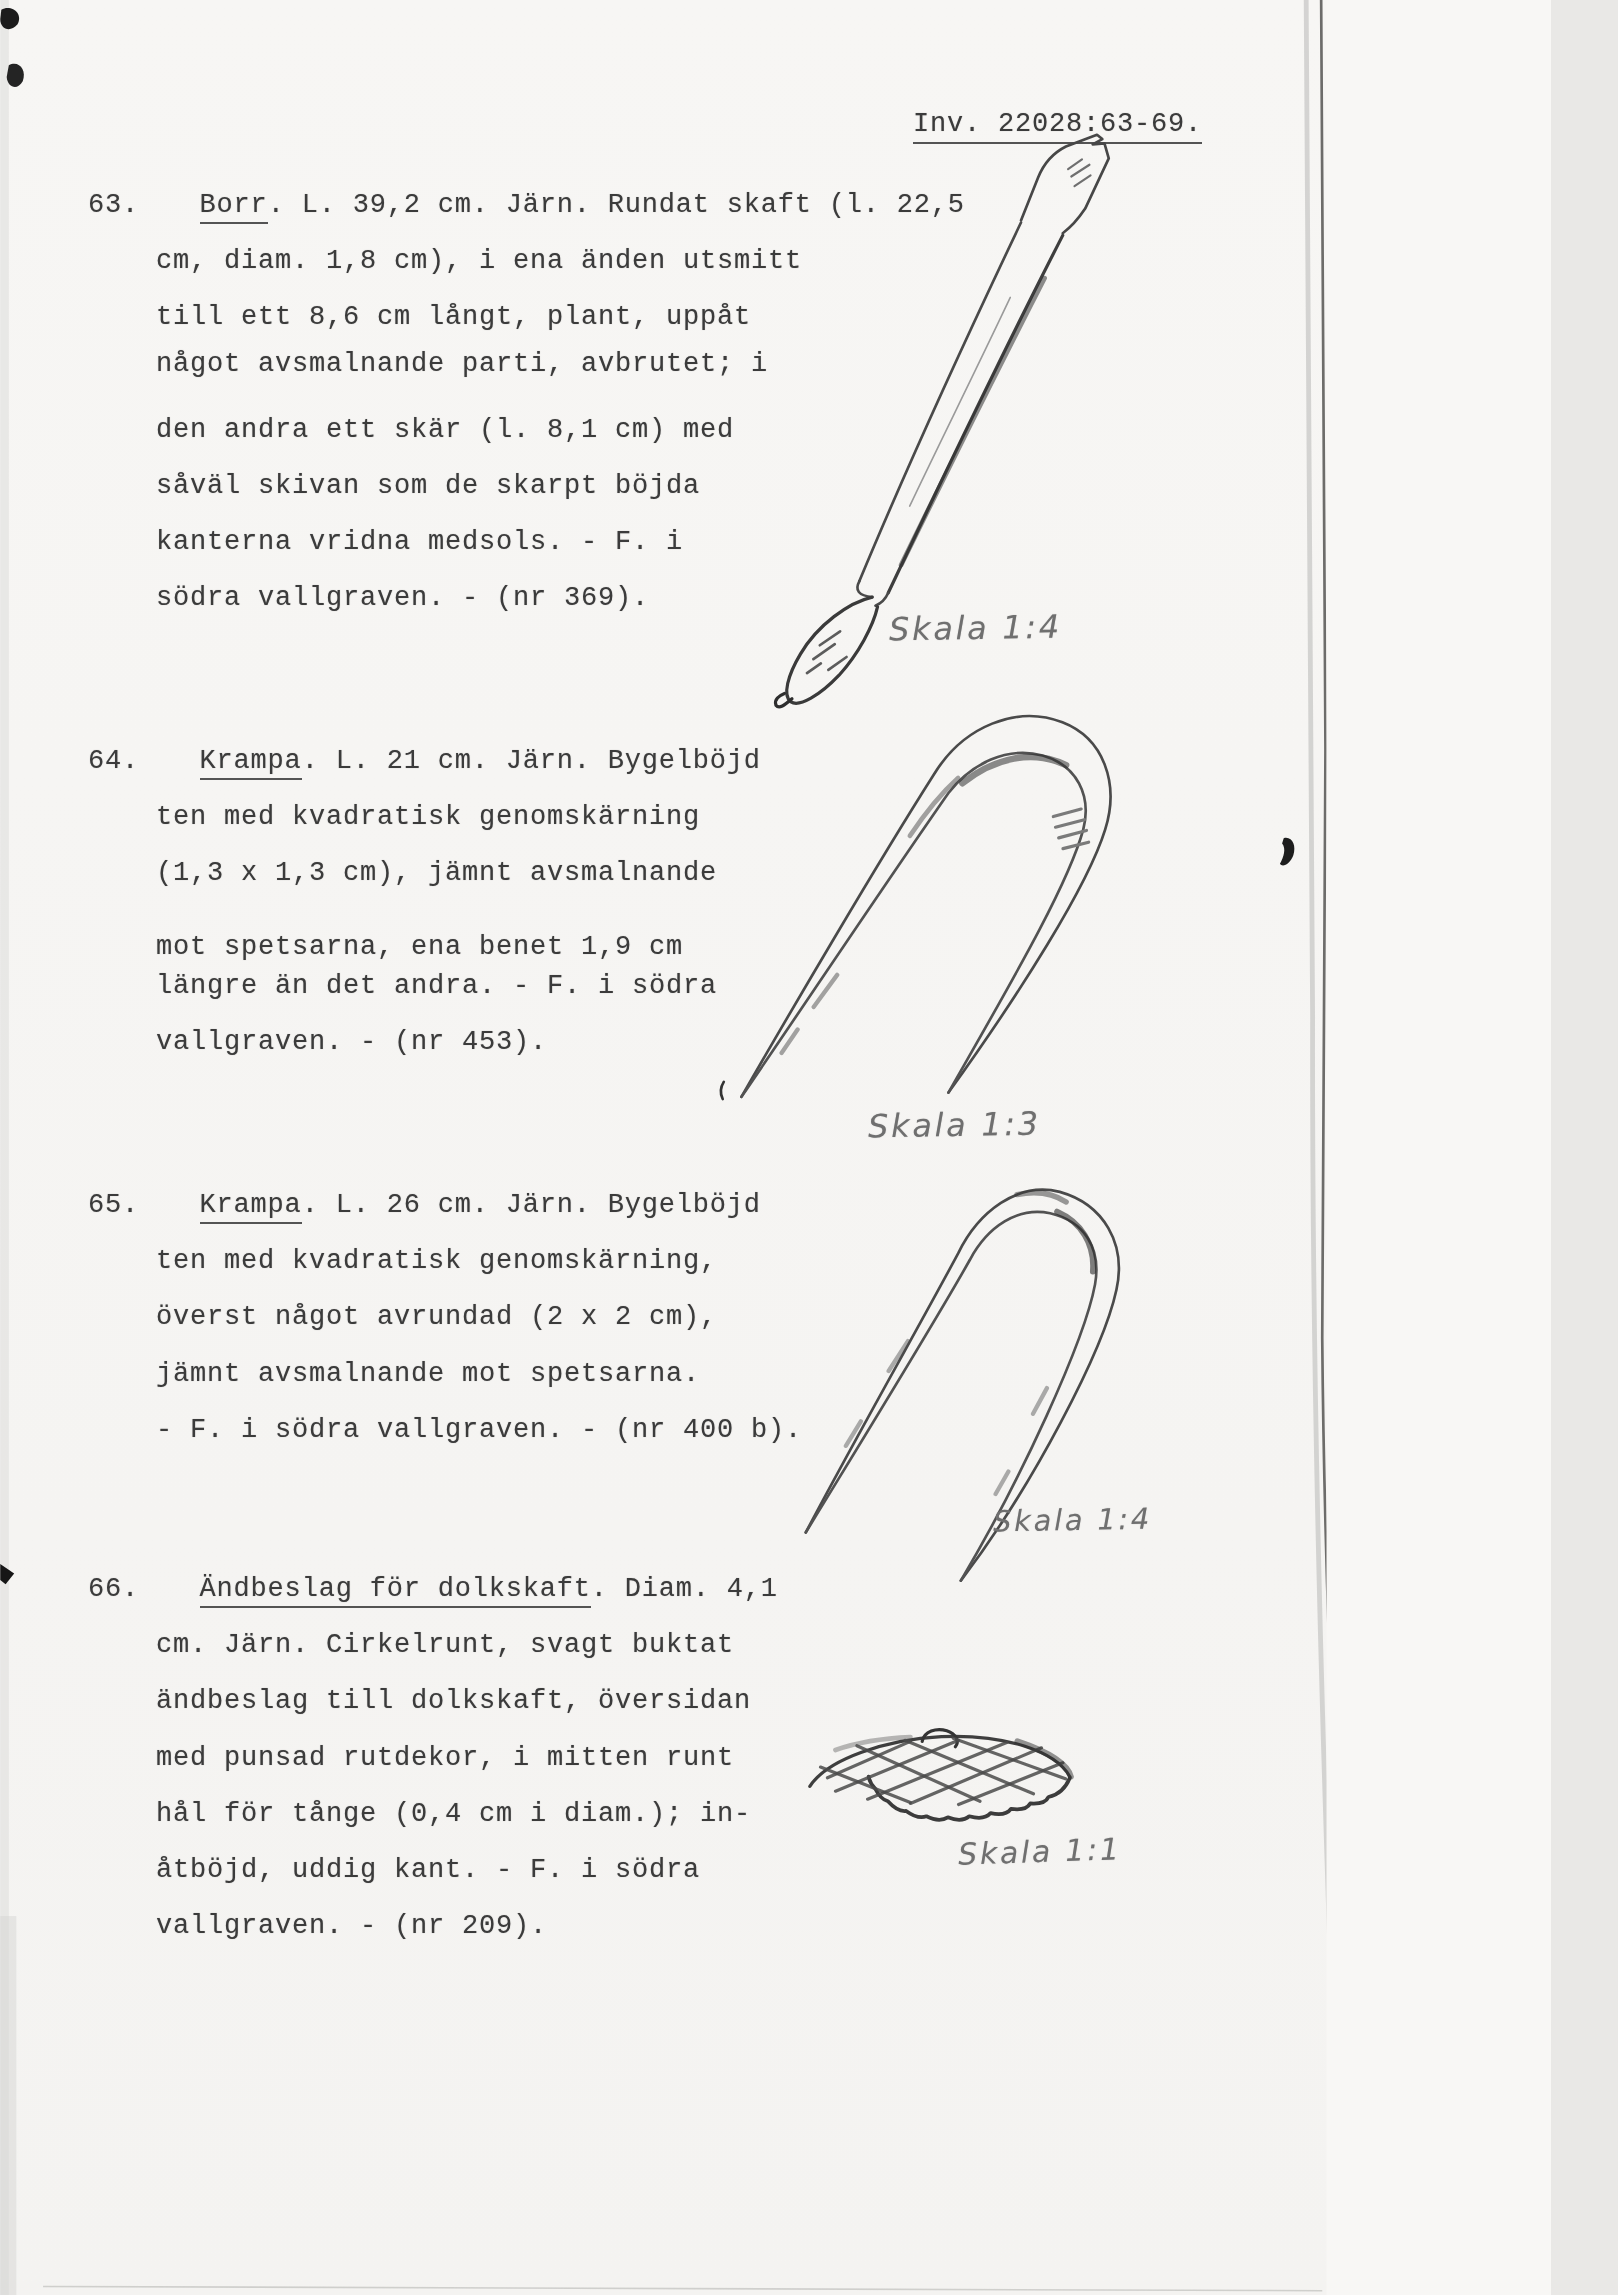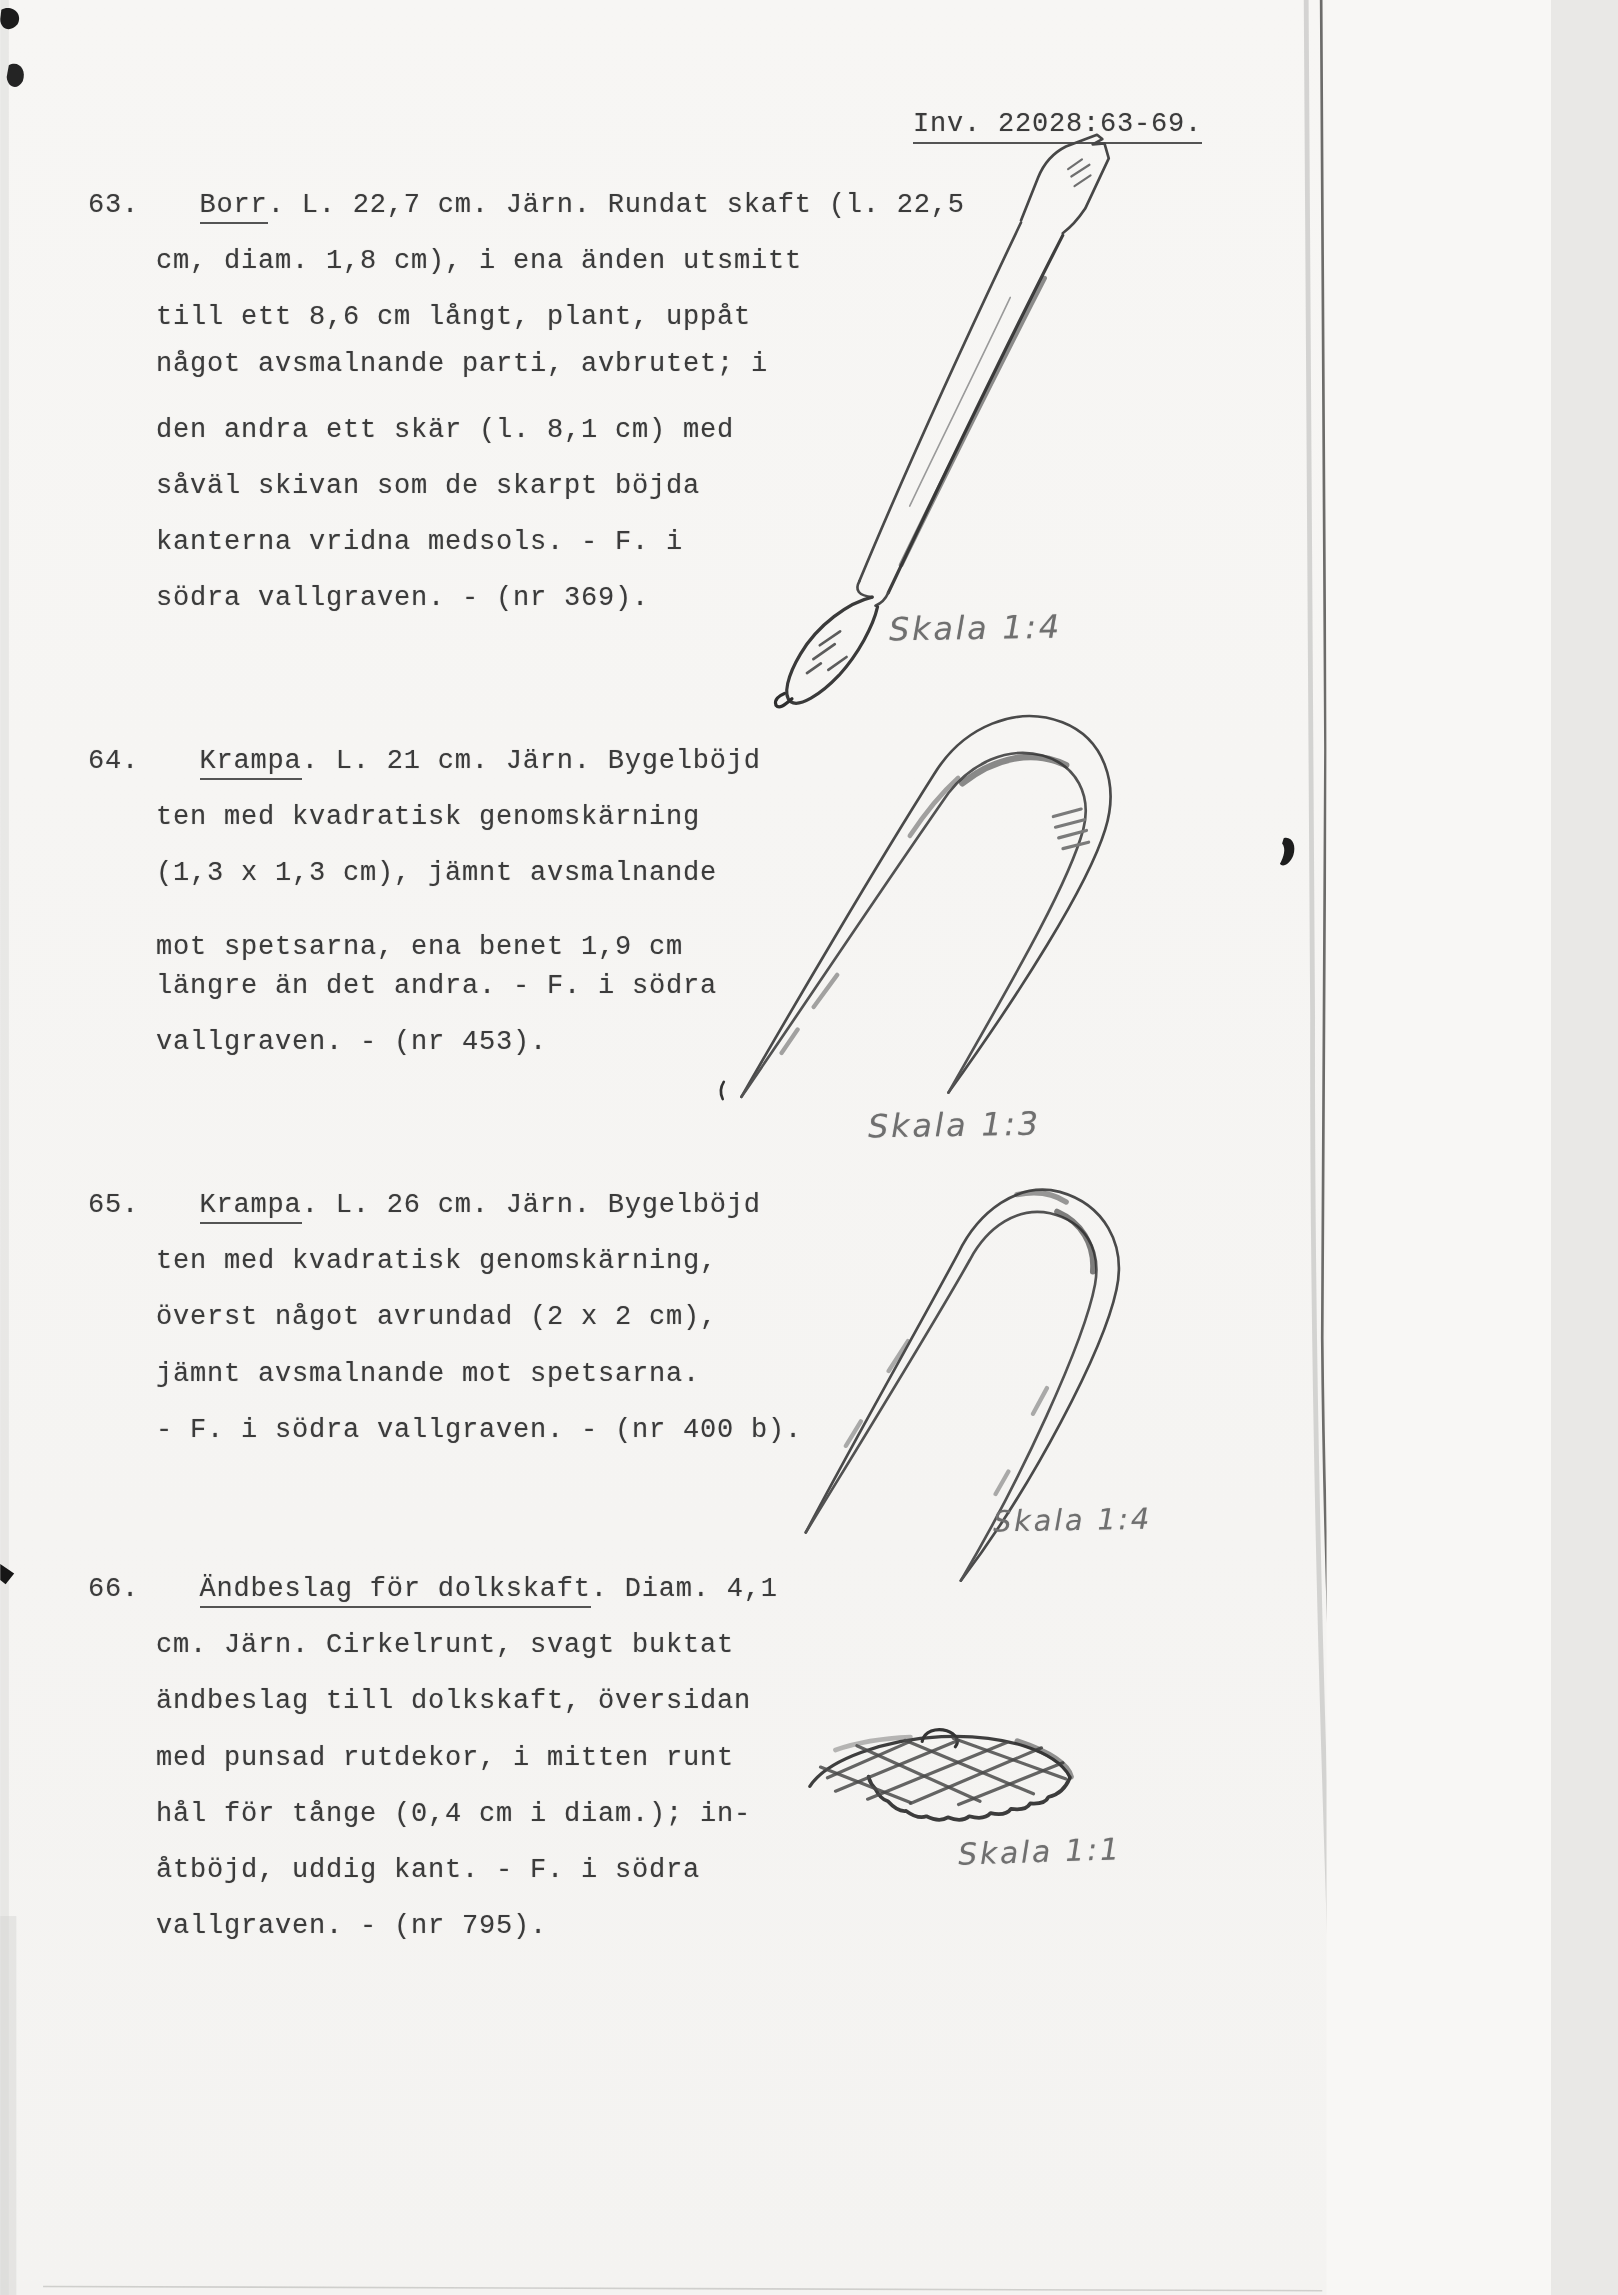". L. 22,7 cm. Järn." span { text: 22,7 -> 39,2 }
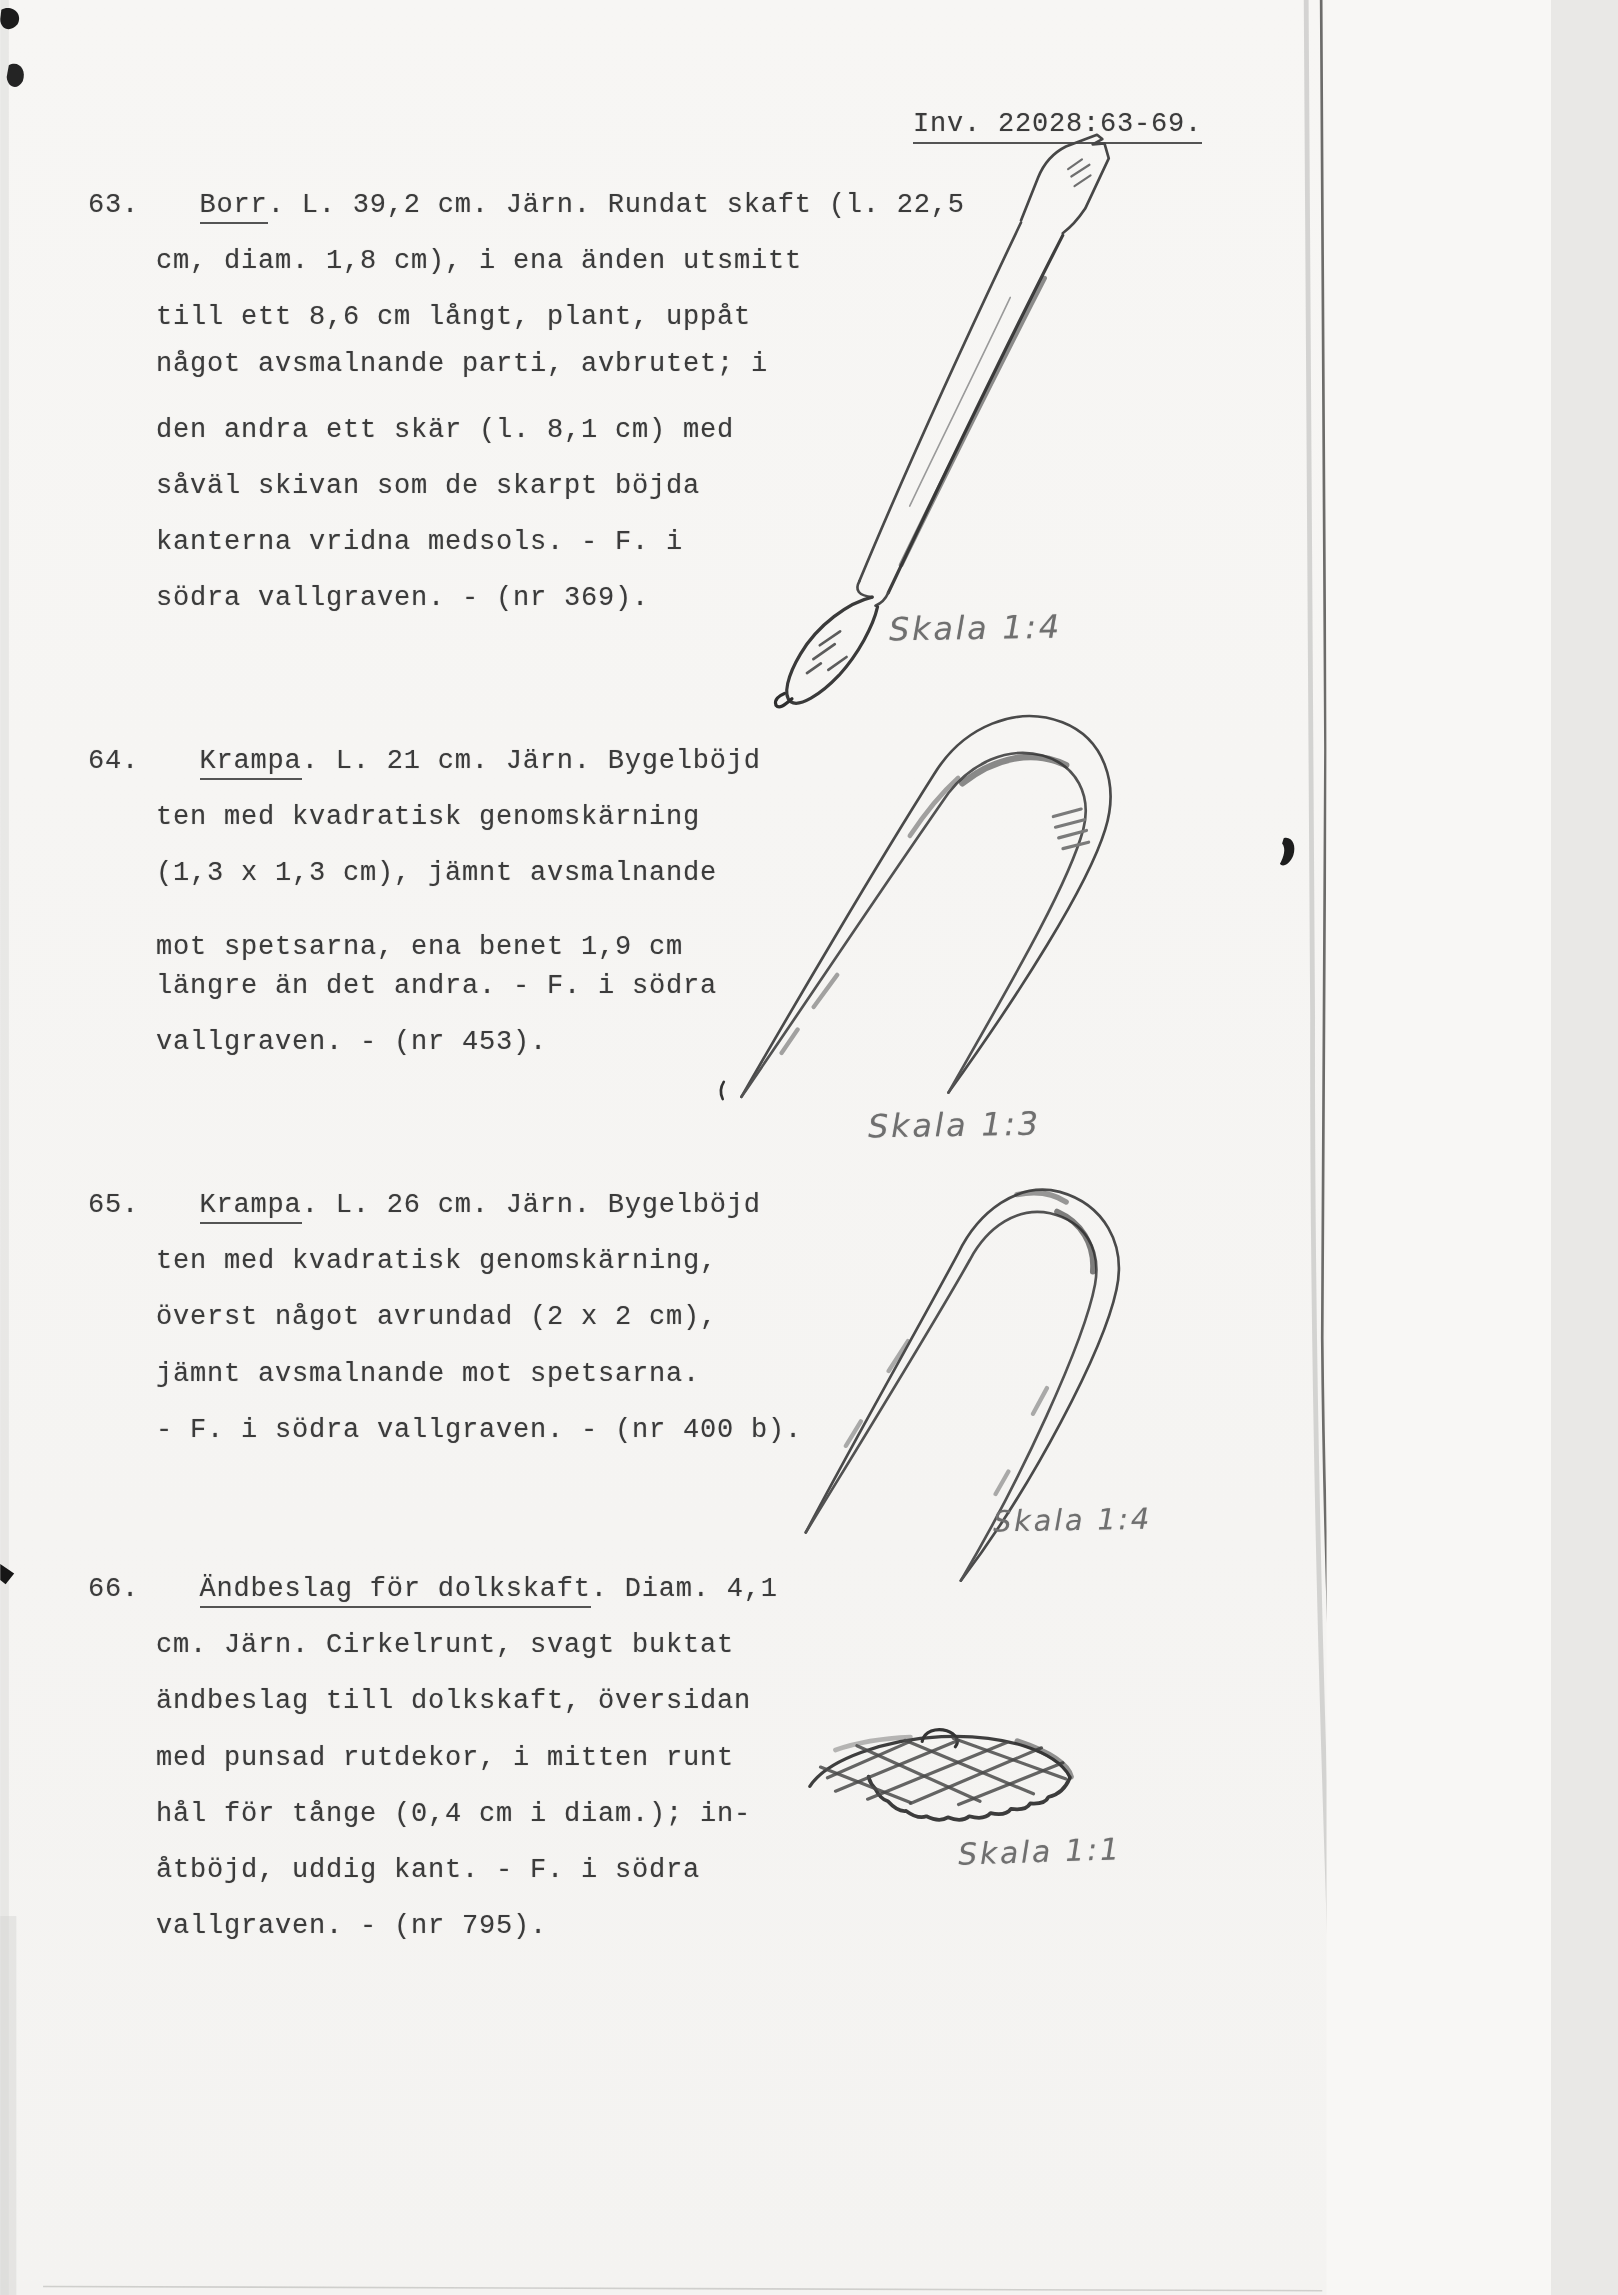"vallgraven. - (nr 795)." div.typew { text: 795 -> 209 }
